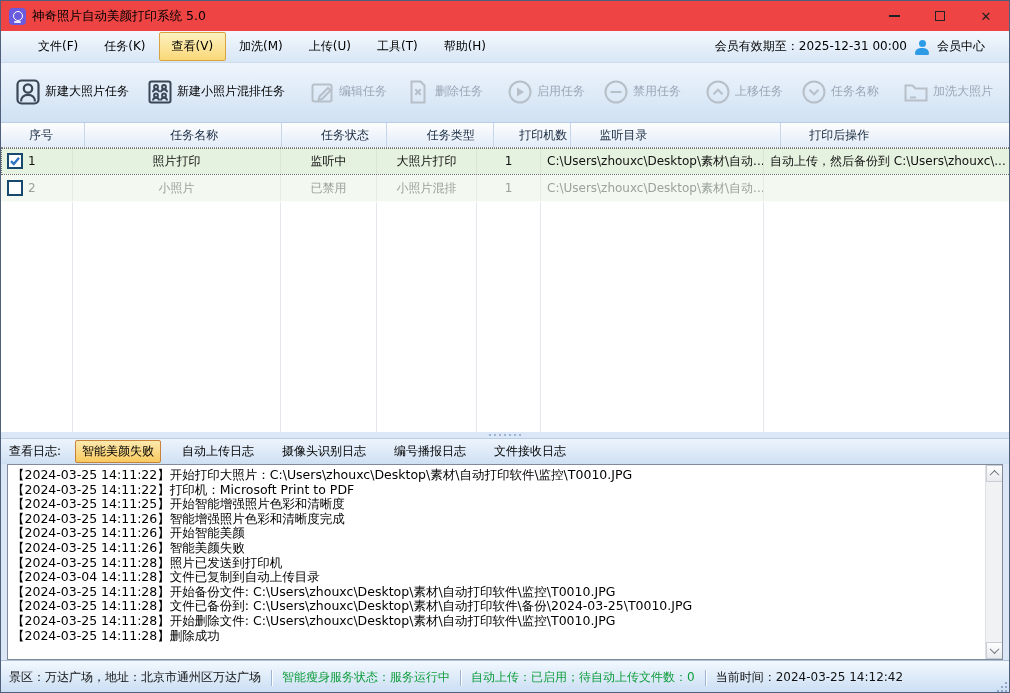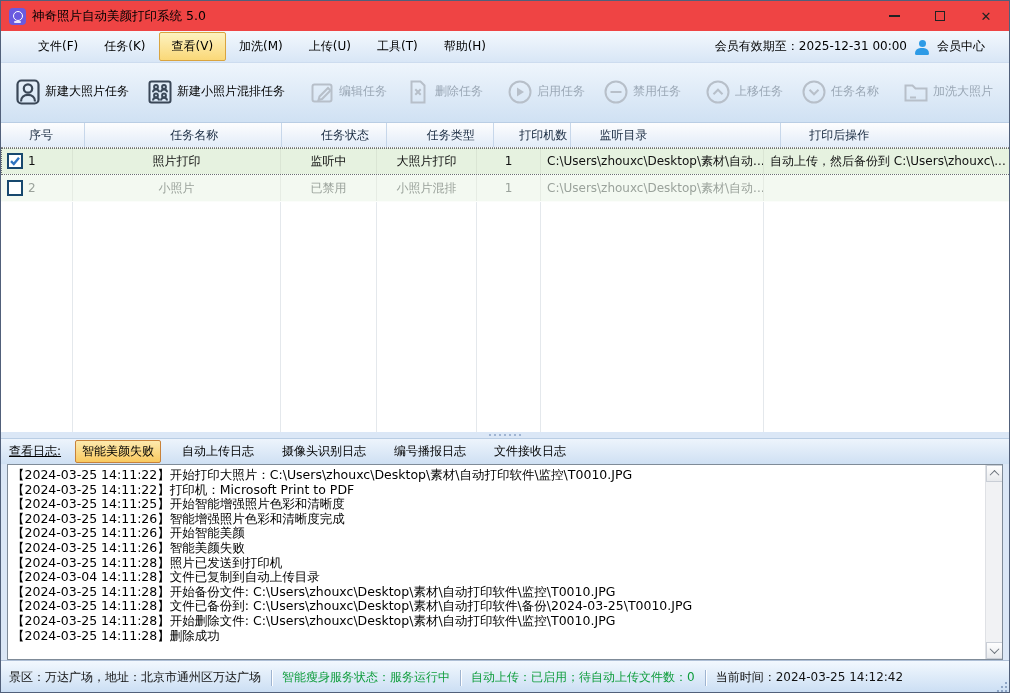"查看日志:" .logtabs .caption { text-decoration: underline -> none }
